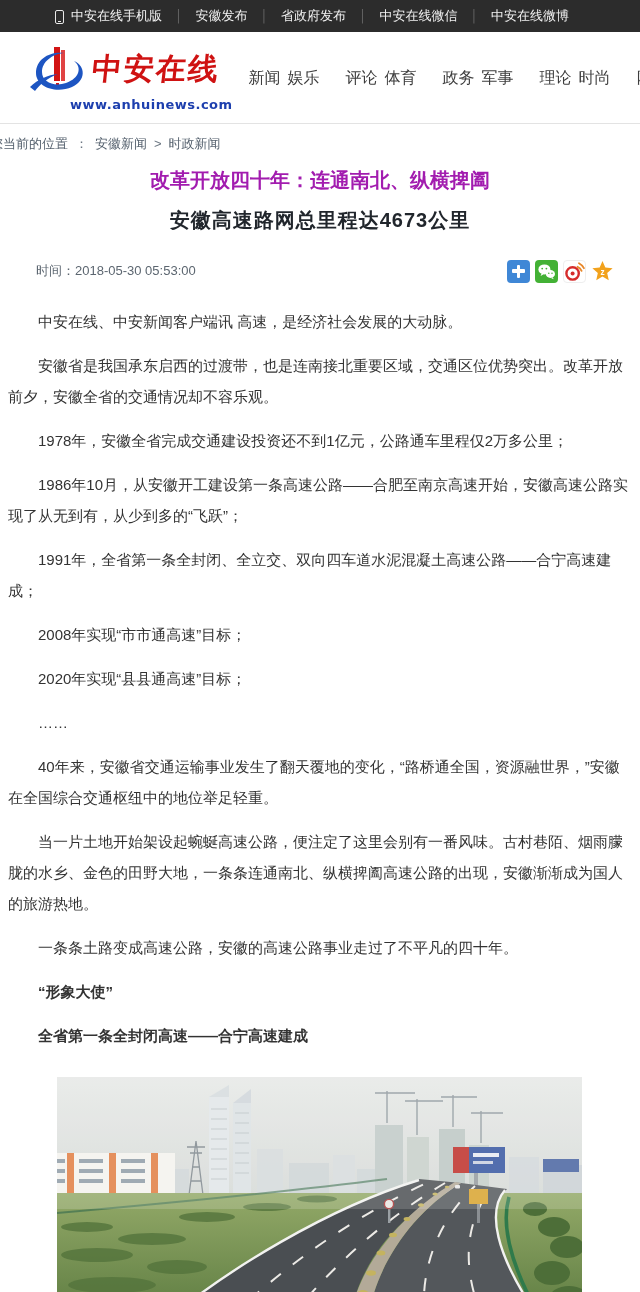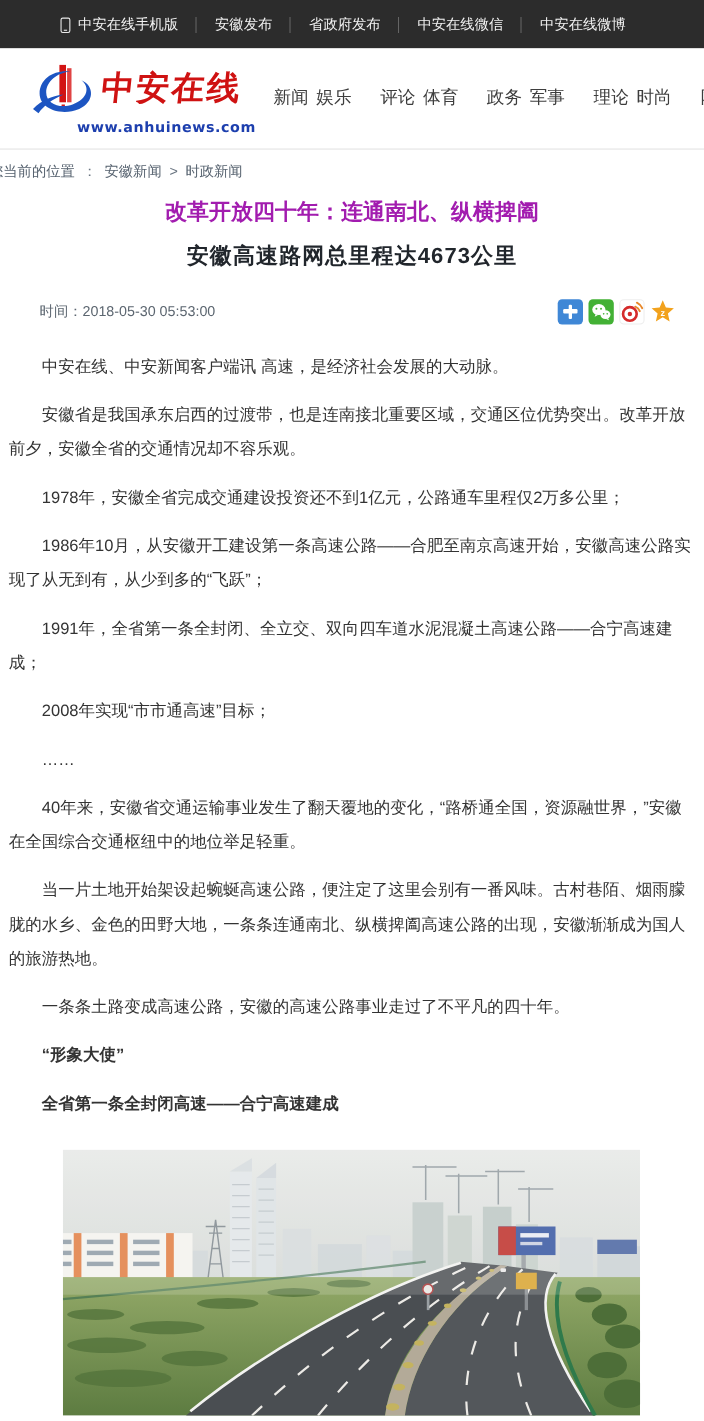"中安在线手机版" .topbar { height: 44px -> 32px }
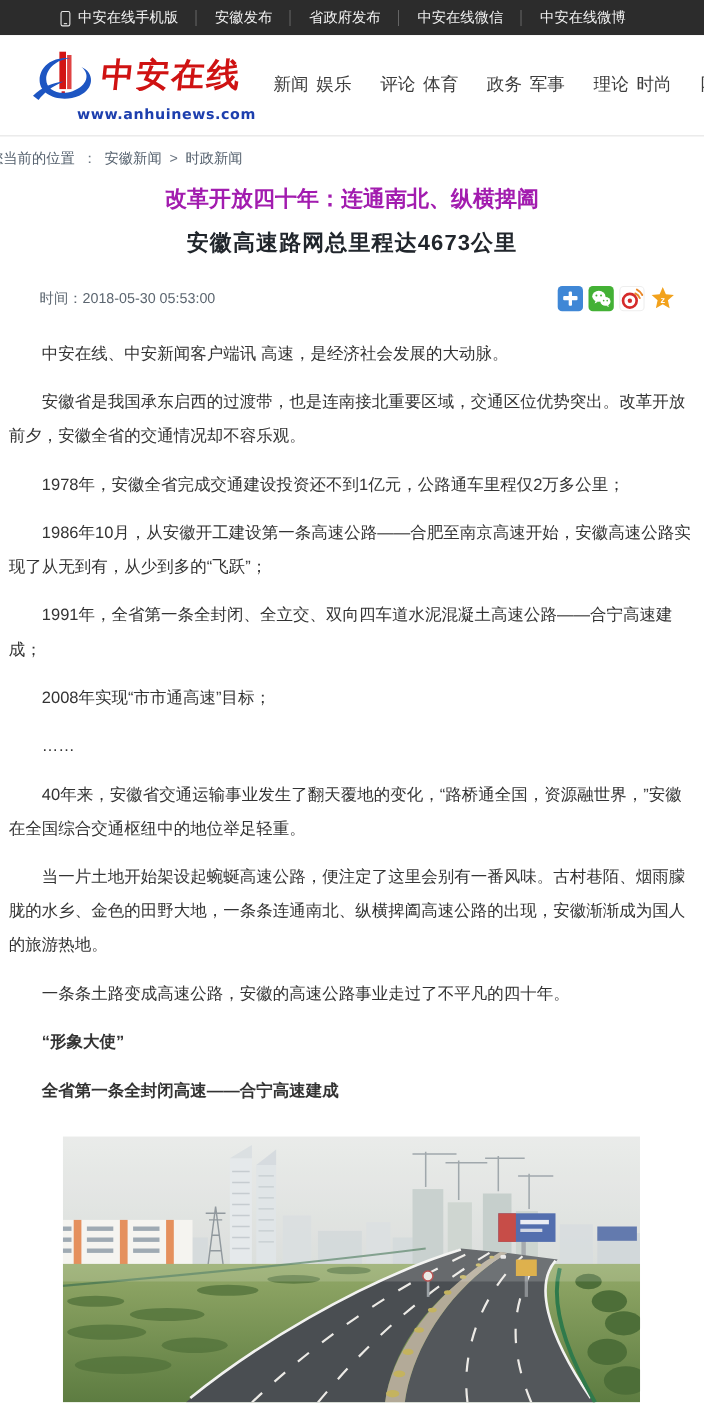"2020年实现“县县通高速”目标；" p { html: none -> <p>2020年实现“县县通高速”目标；</p> }
